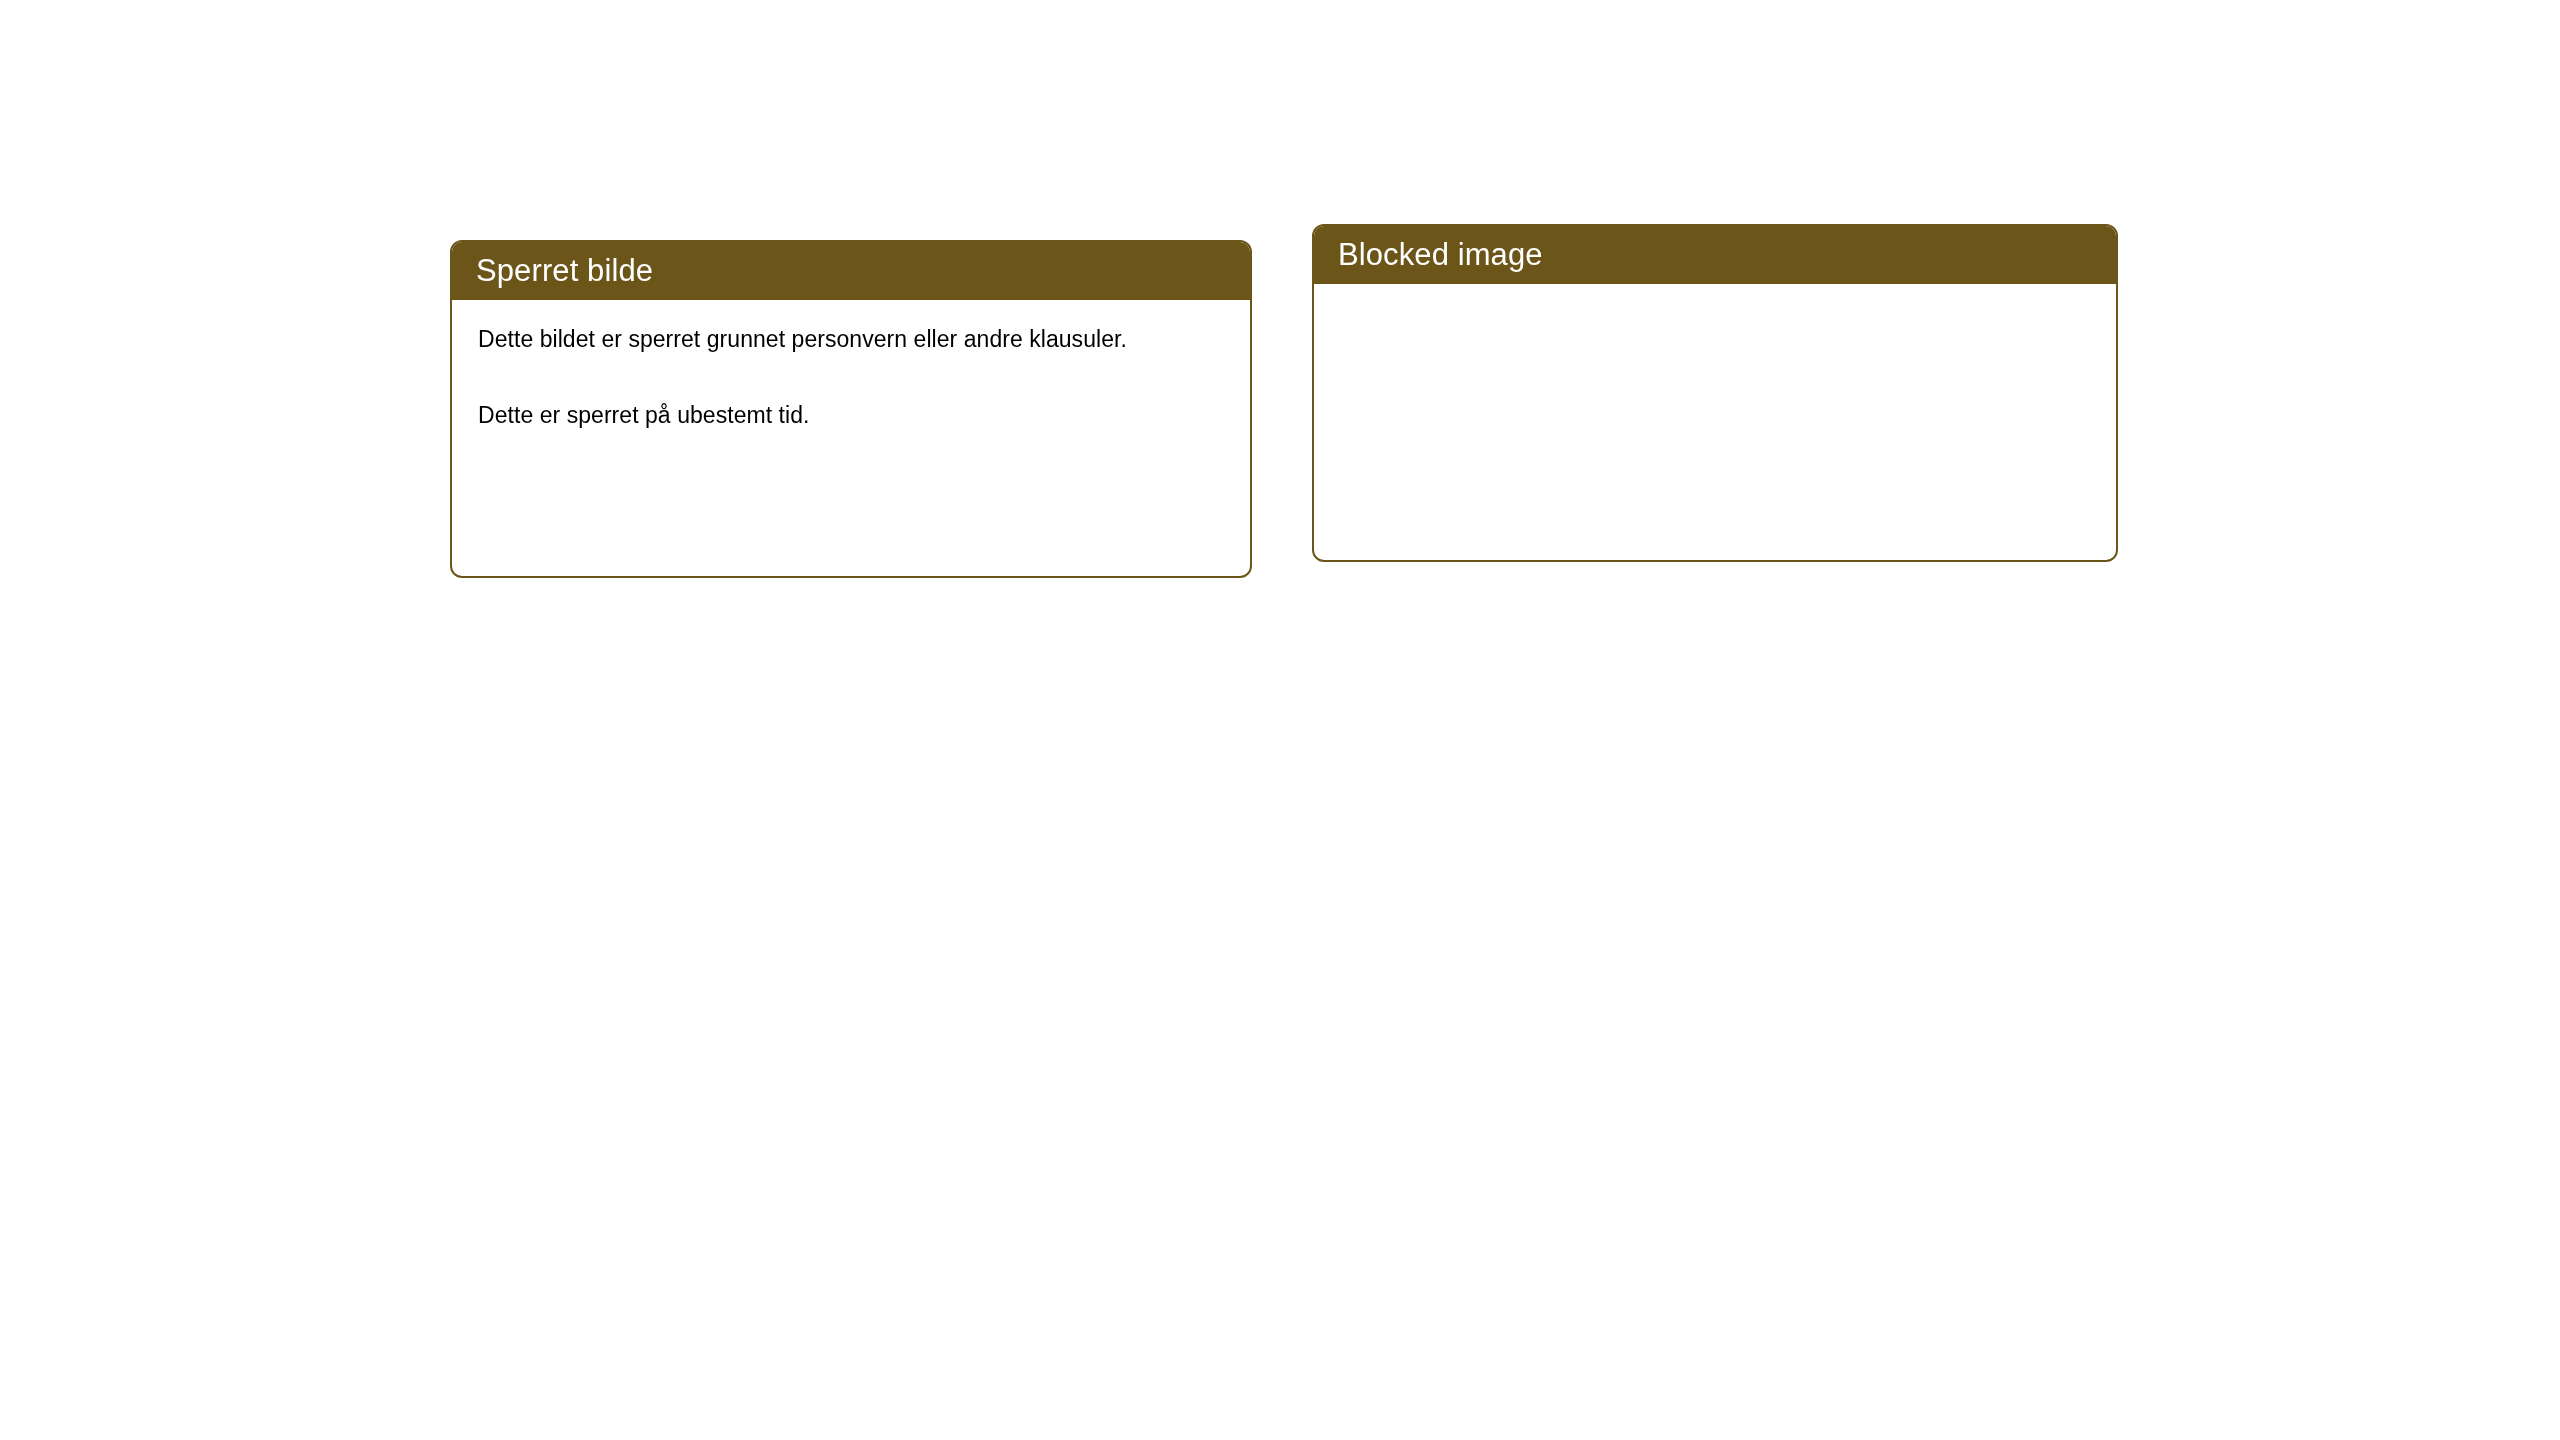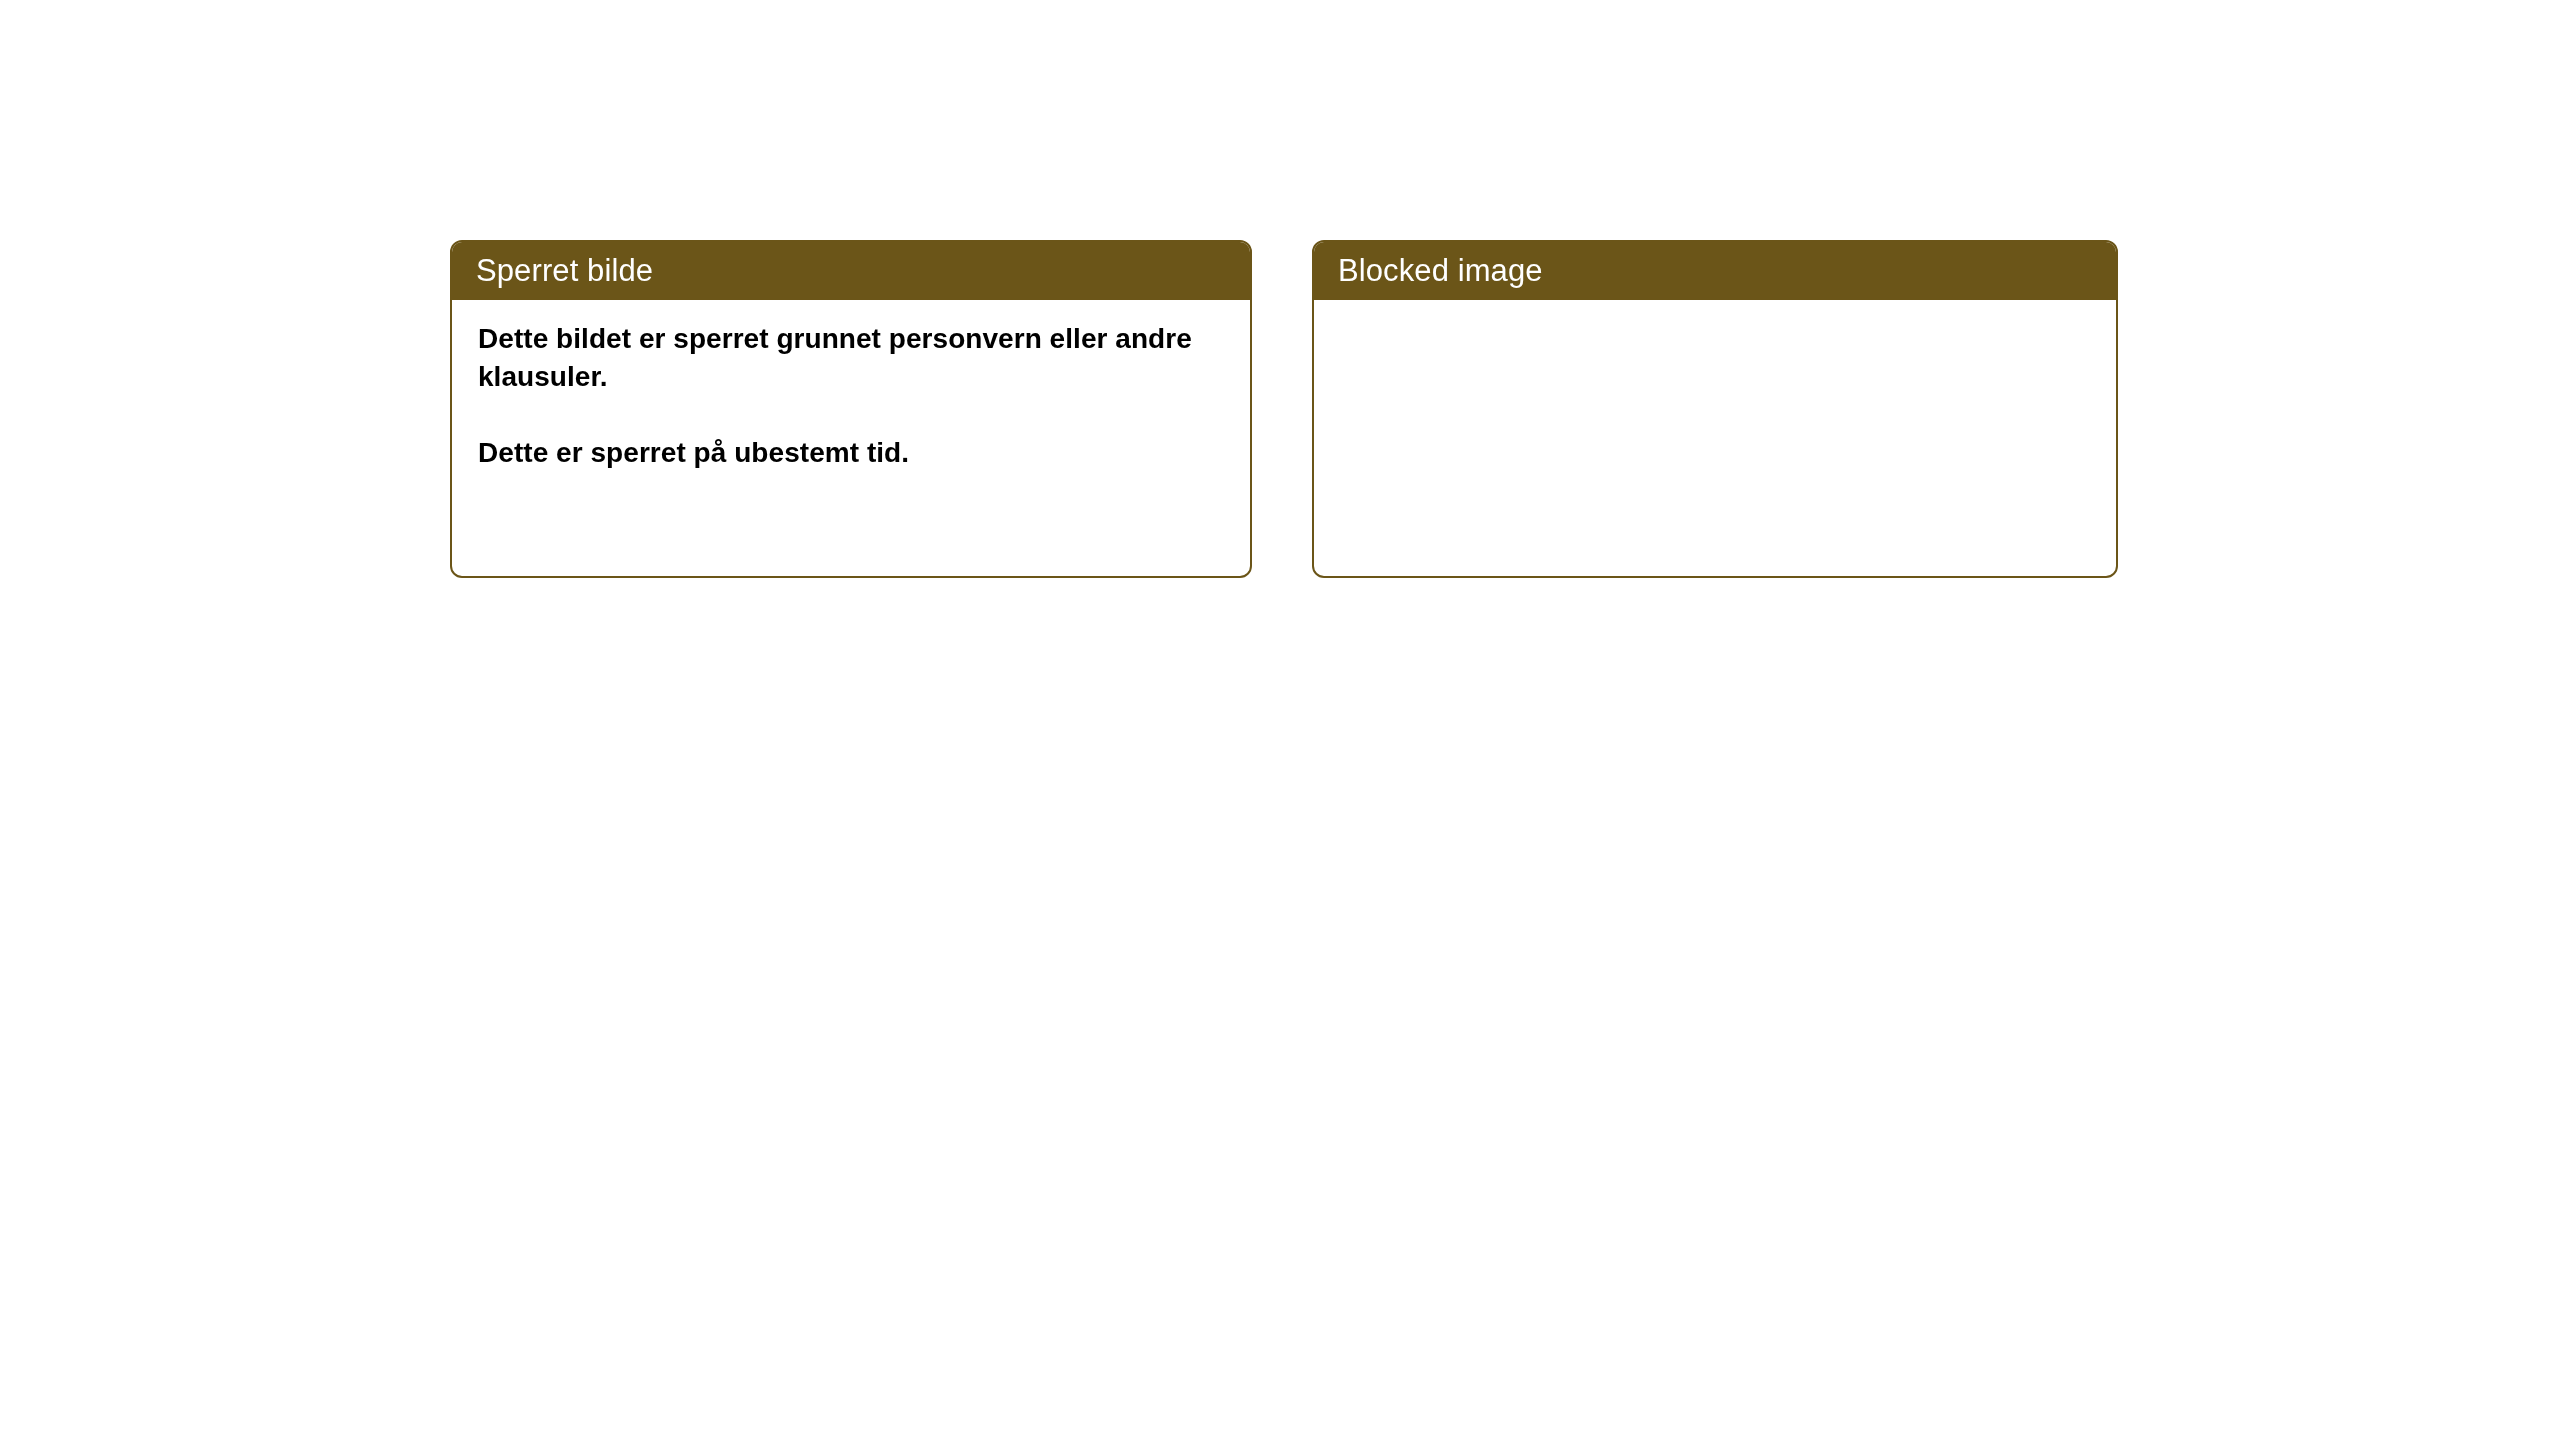"Blocked image" #card-blocked-en { top: 240px -> 224px }
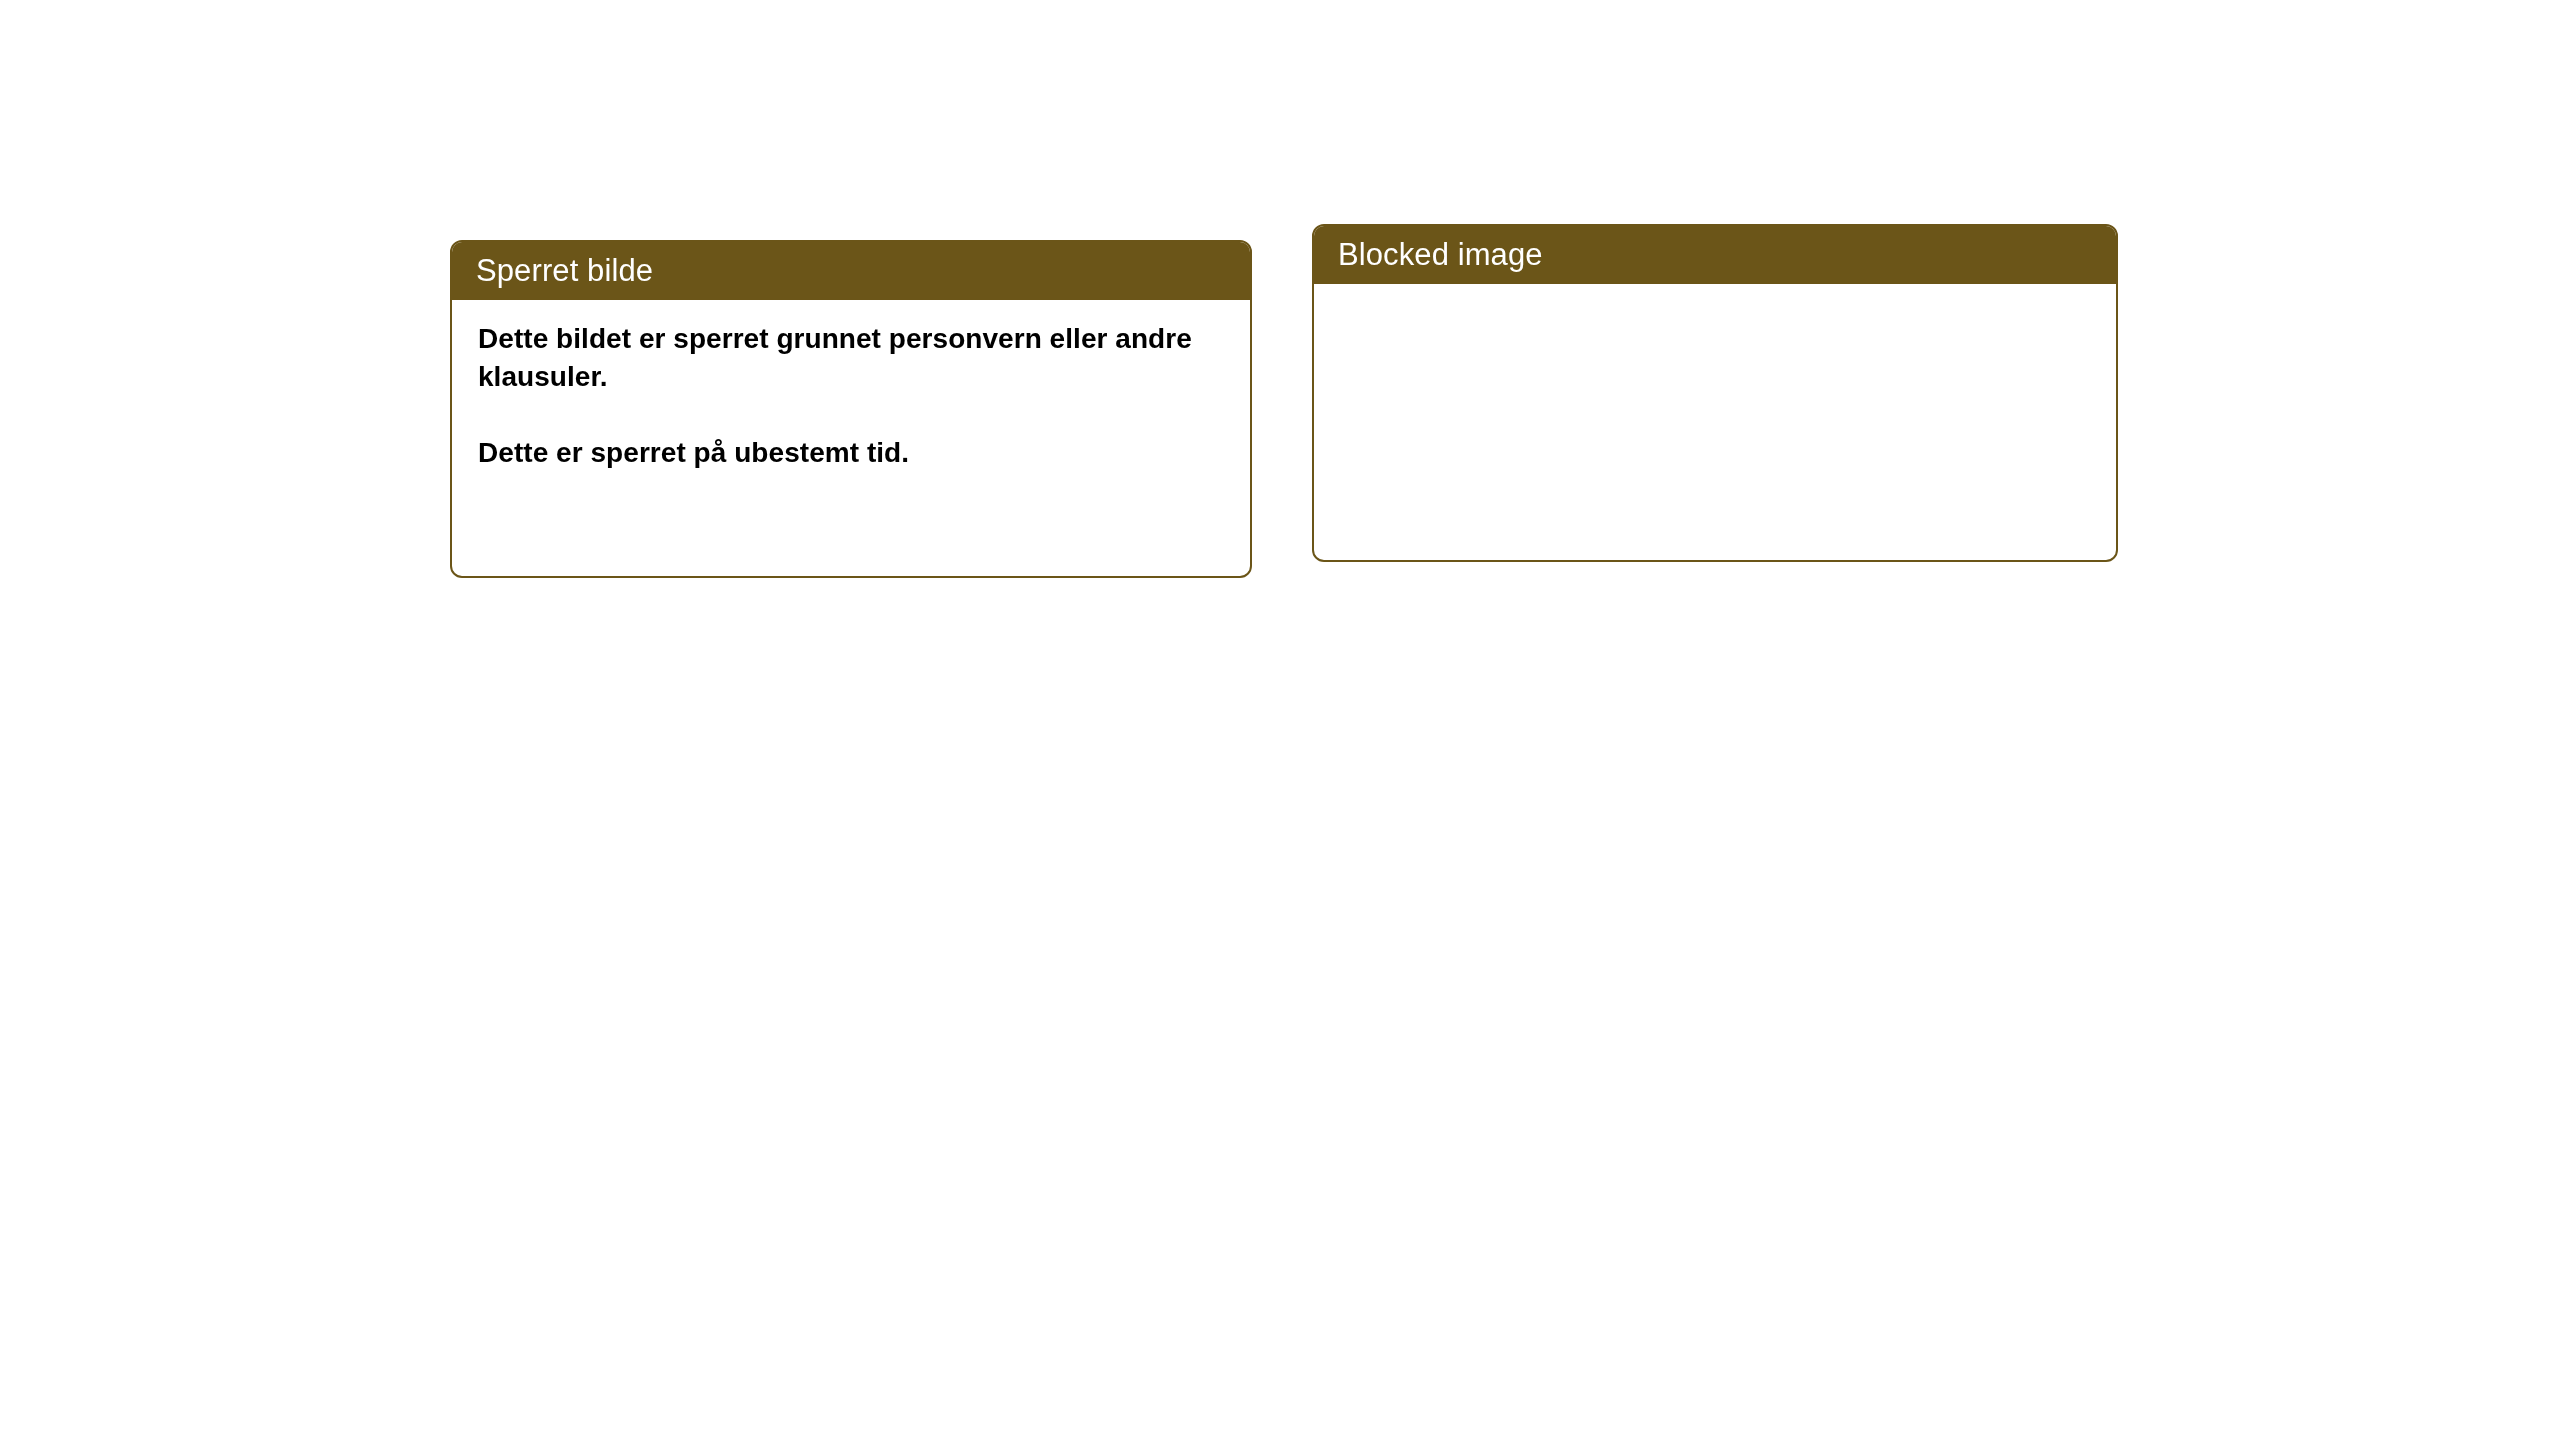"Dette bildet er sperret grunnet" .card-body p { font-size: 28px -> 23px; font-weight: 700 -> 400 }
